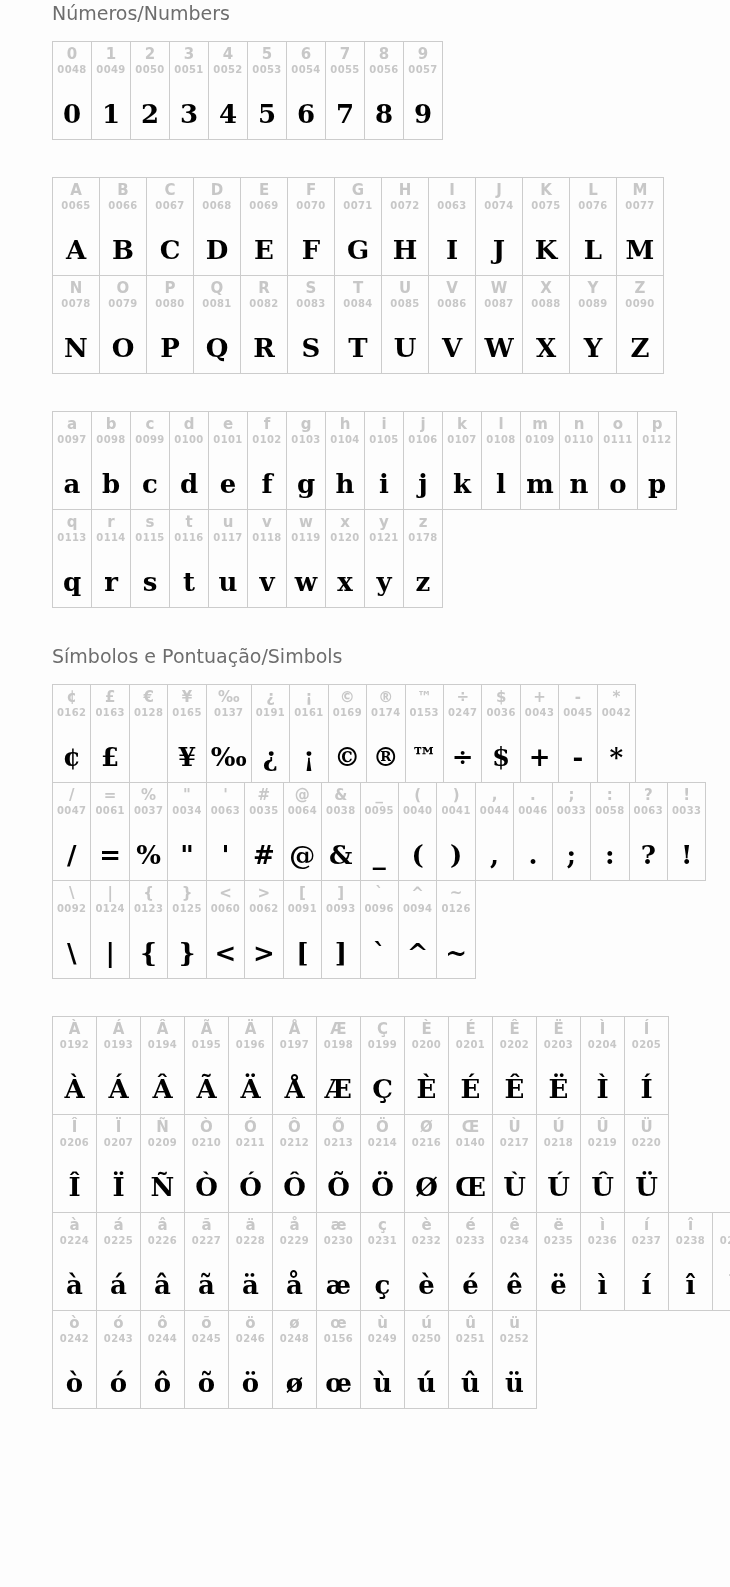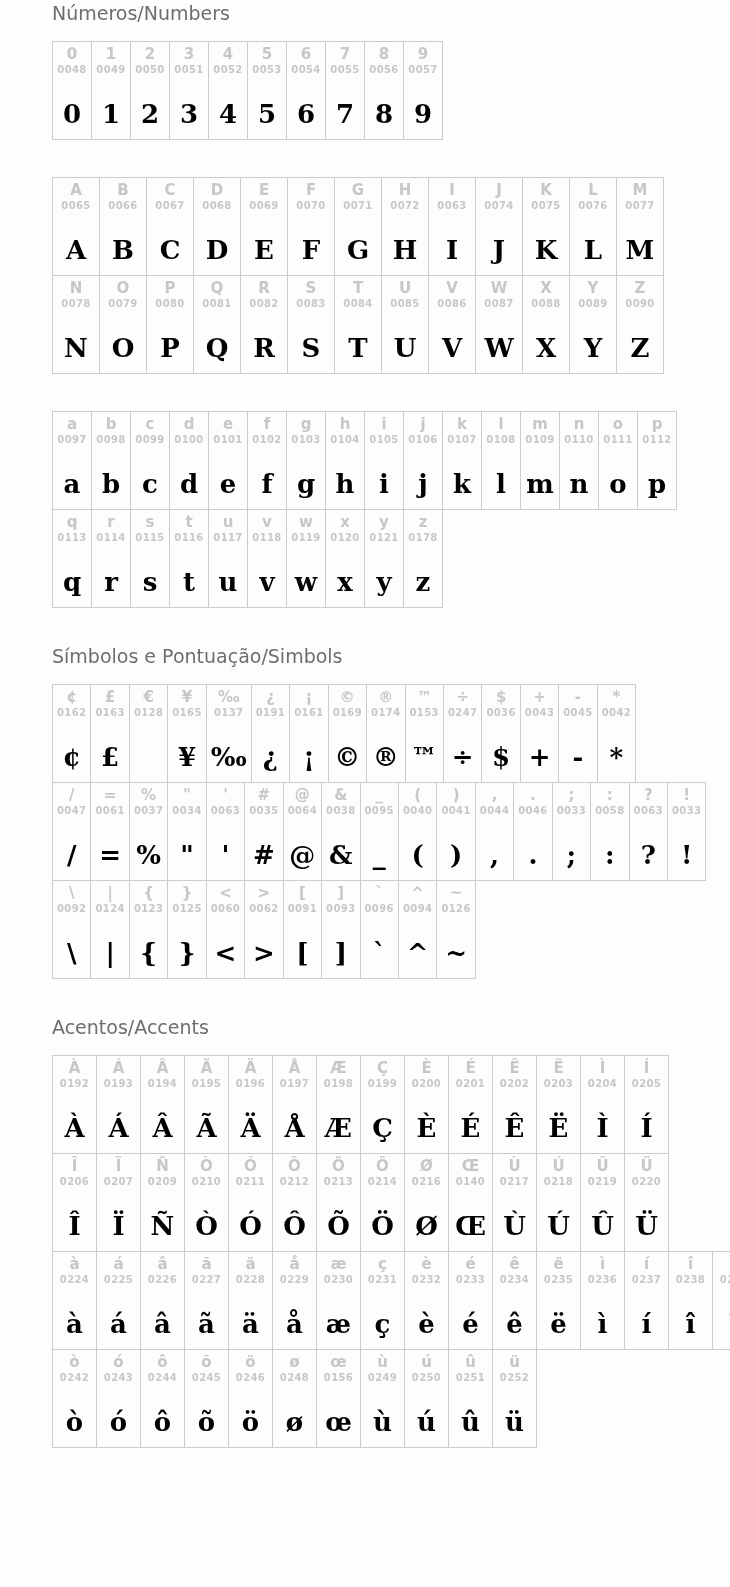"Acentos/Accents" h2.section-title { html: <h2>Acentos/Accents</h2> -> none }
